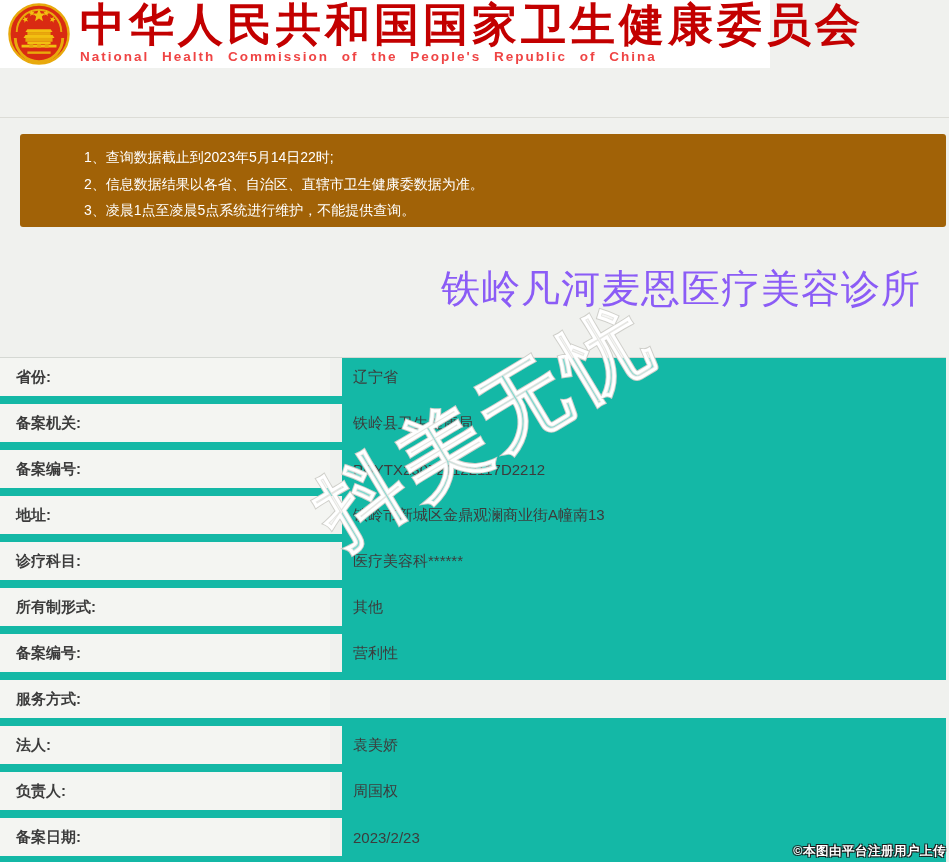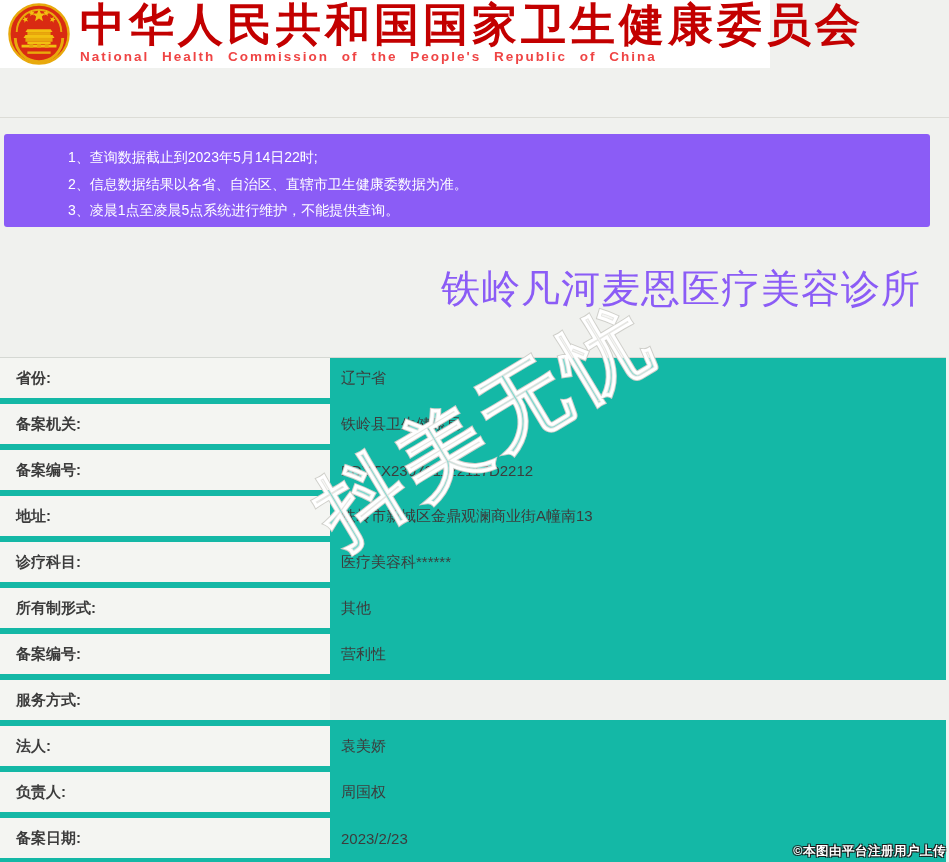"1、查询数据截止到2023年5月14日22时;" .notice { background: #8b5cf6 -> #a16207; left: 4px -> 20px }
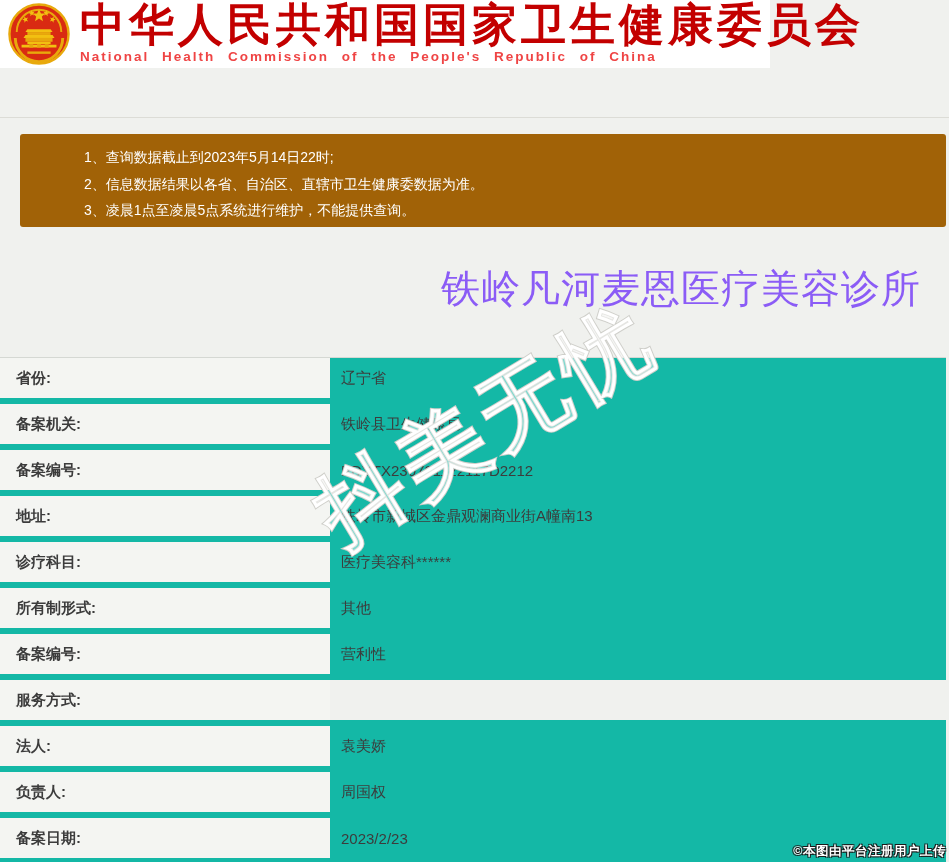"省份:" .row { border-bottom: 6px solid #14b8a6 -> 8px solid #14b8a6; gap: none -> 12px }
